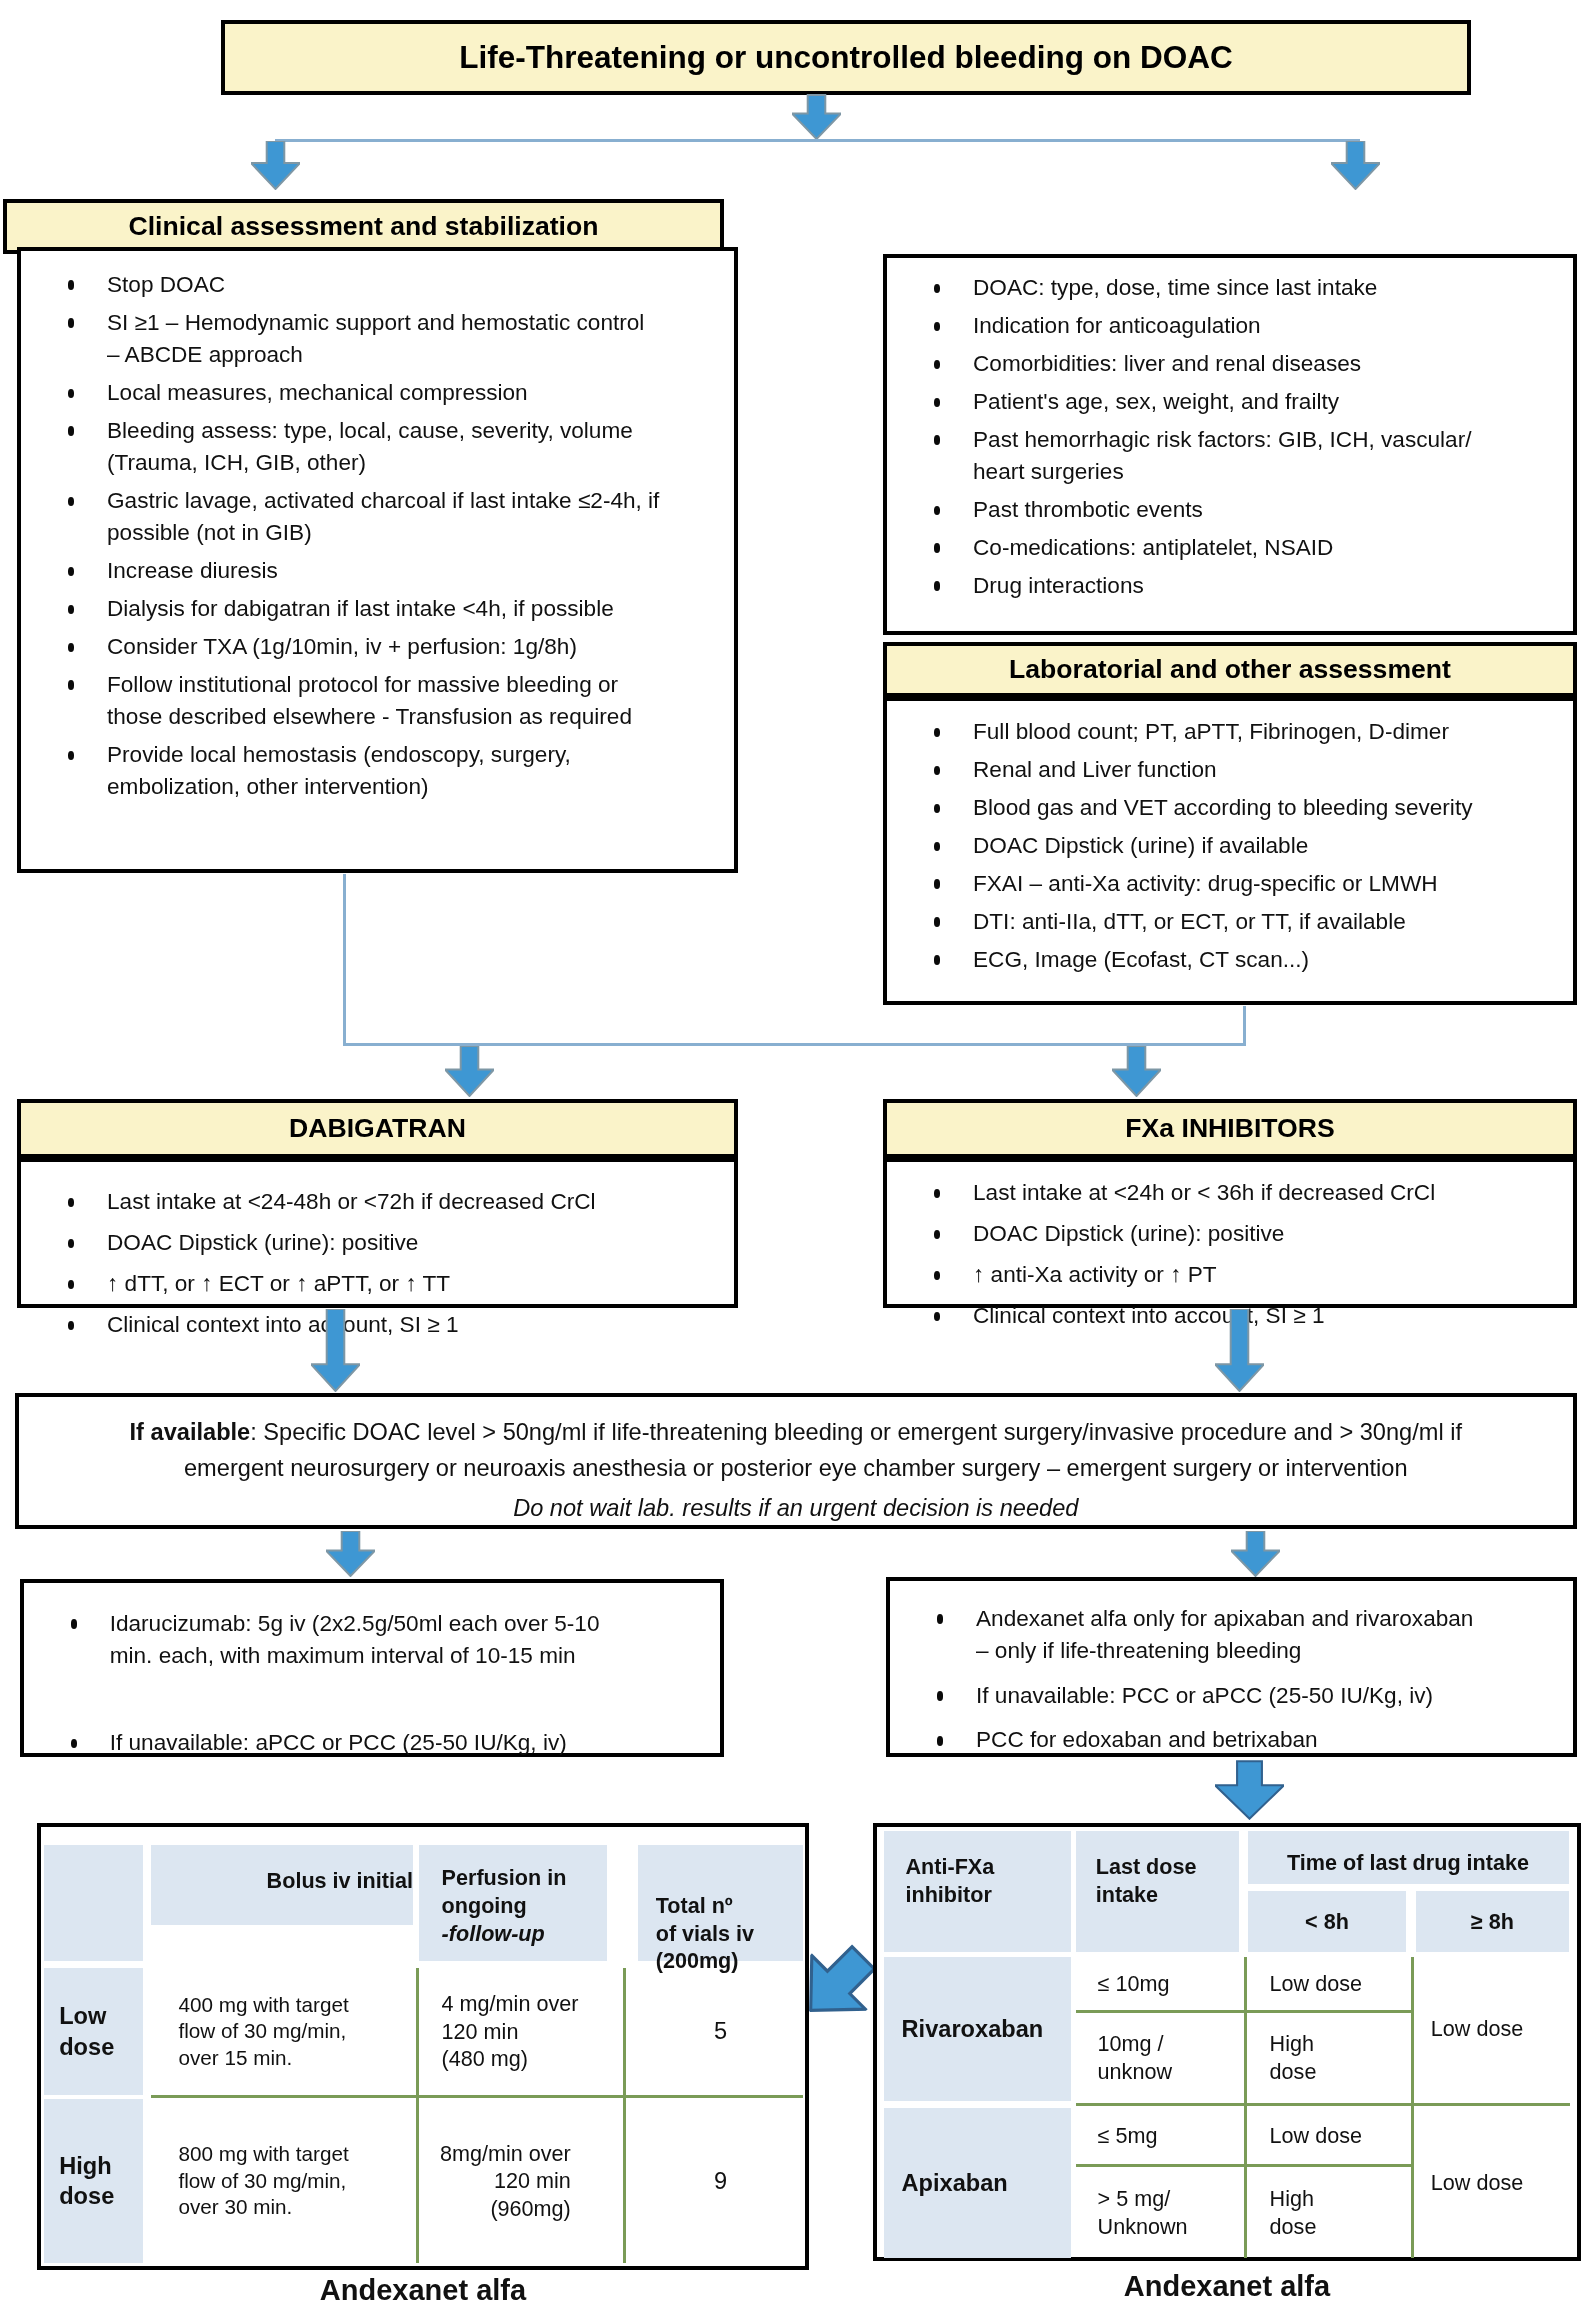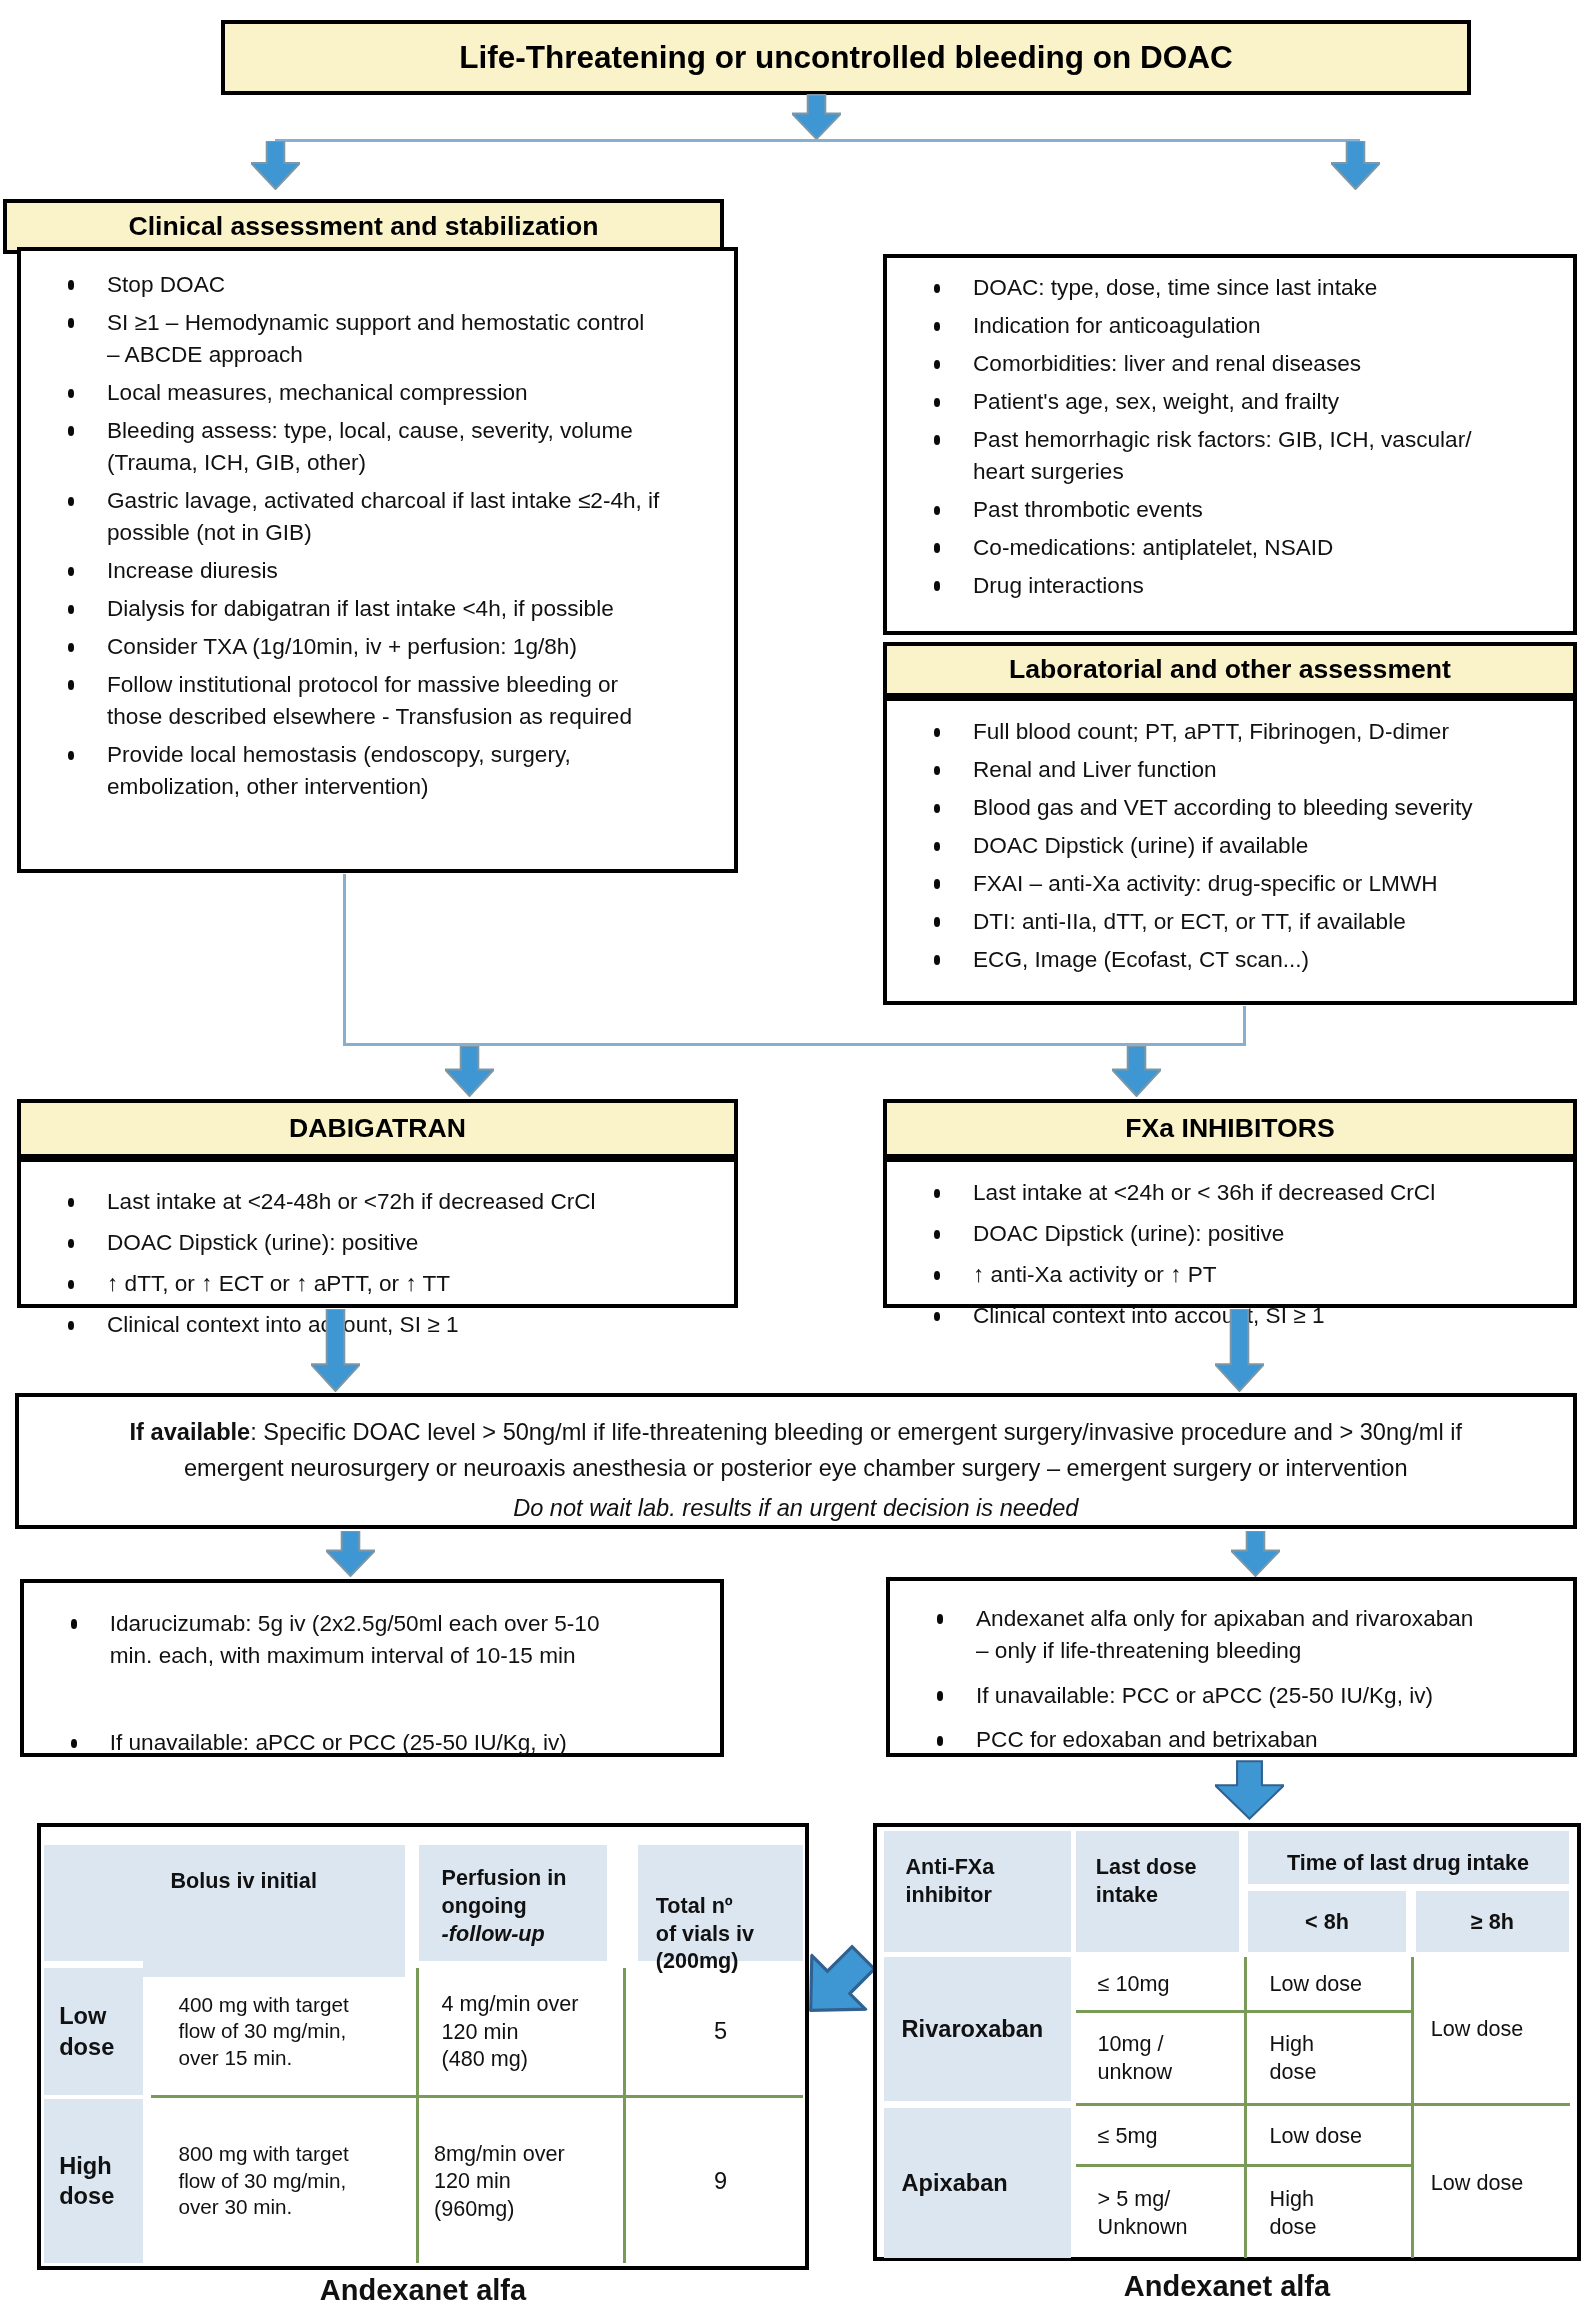"Bolus iv initial" div.cell { height: 132px -> 80px; left: 102px -> 110px; text-align: none -> right }
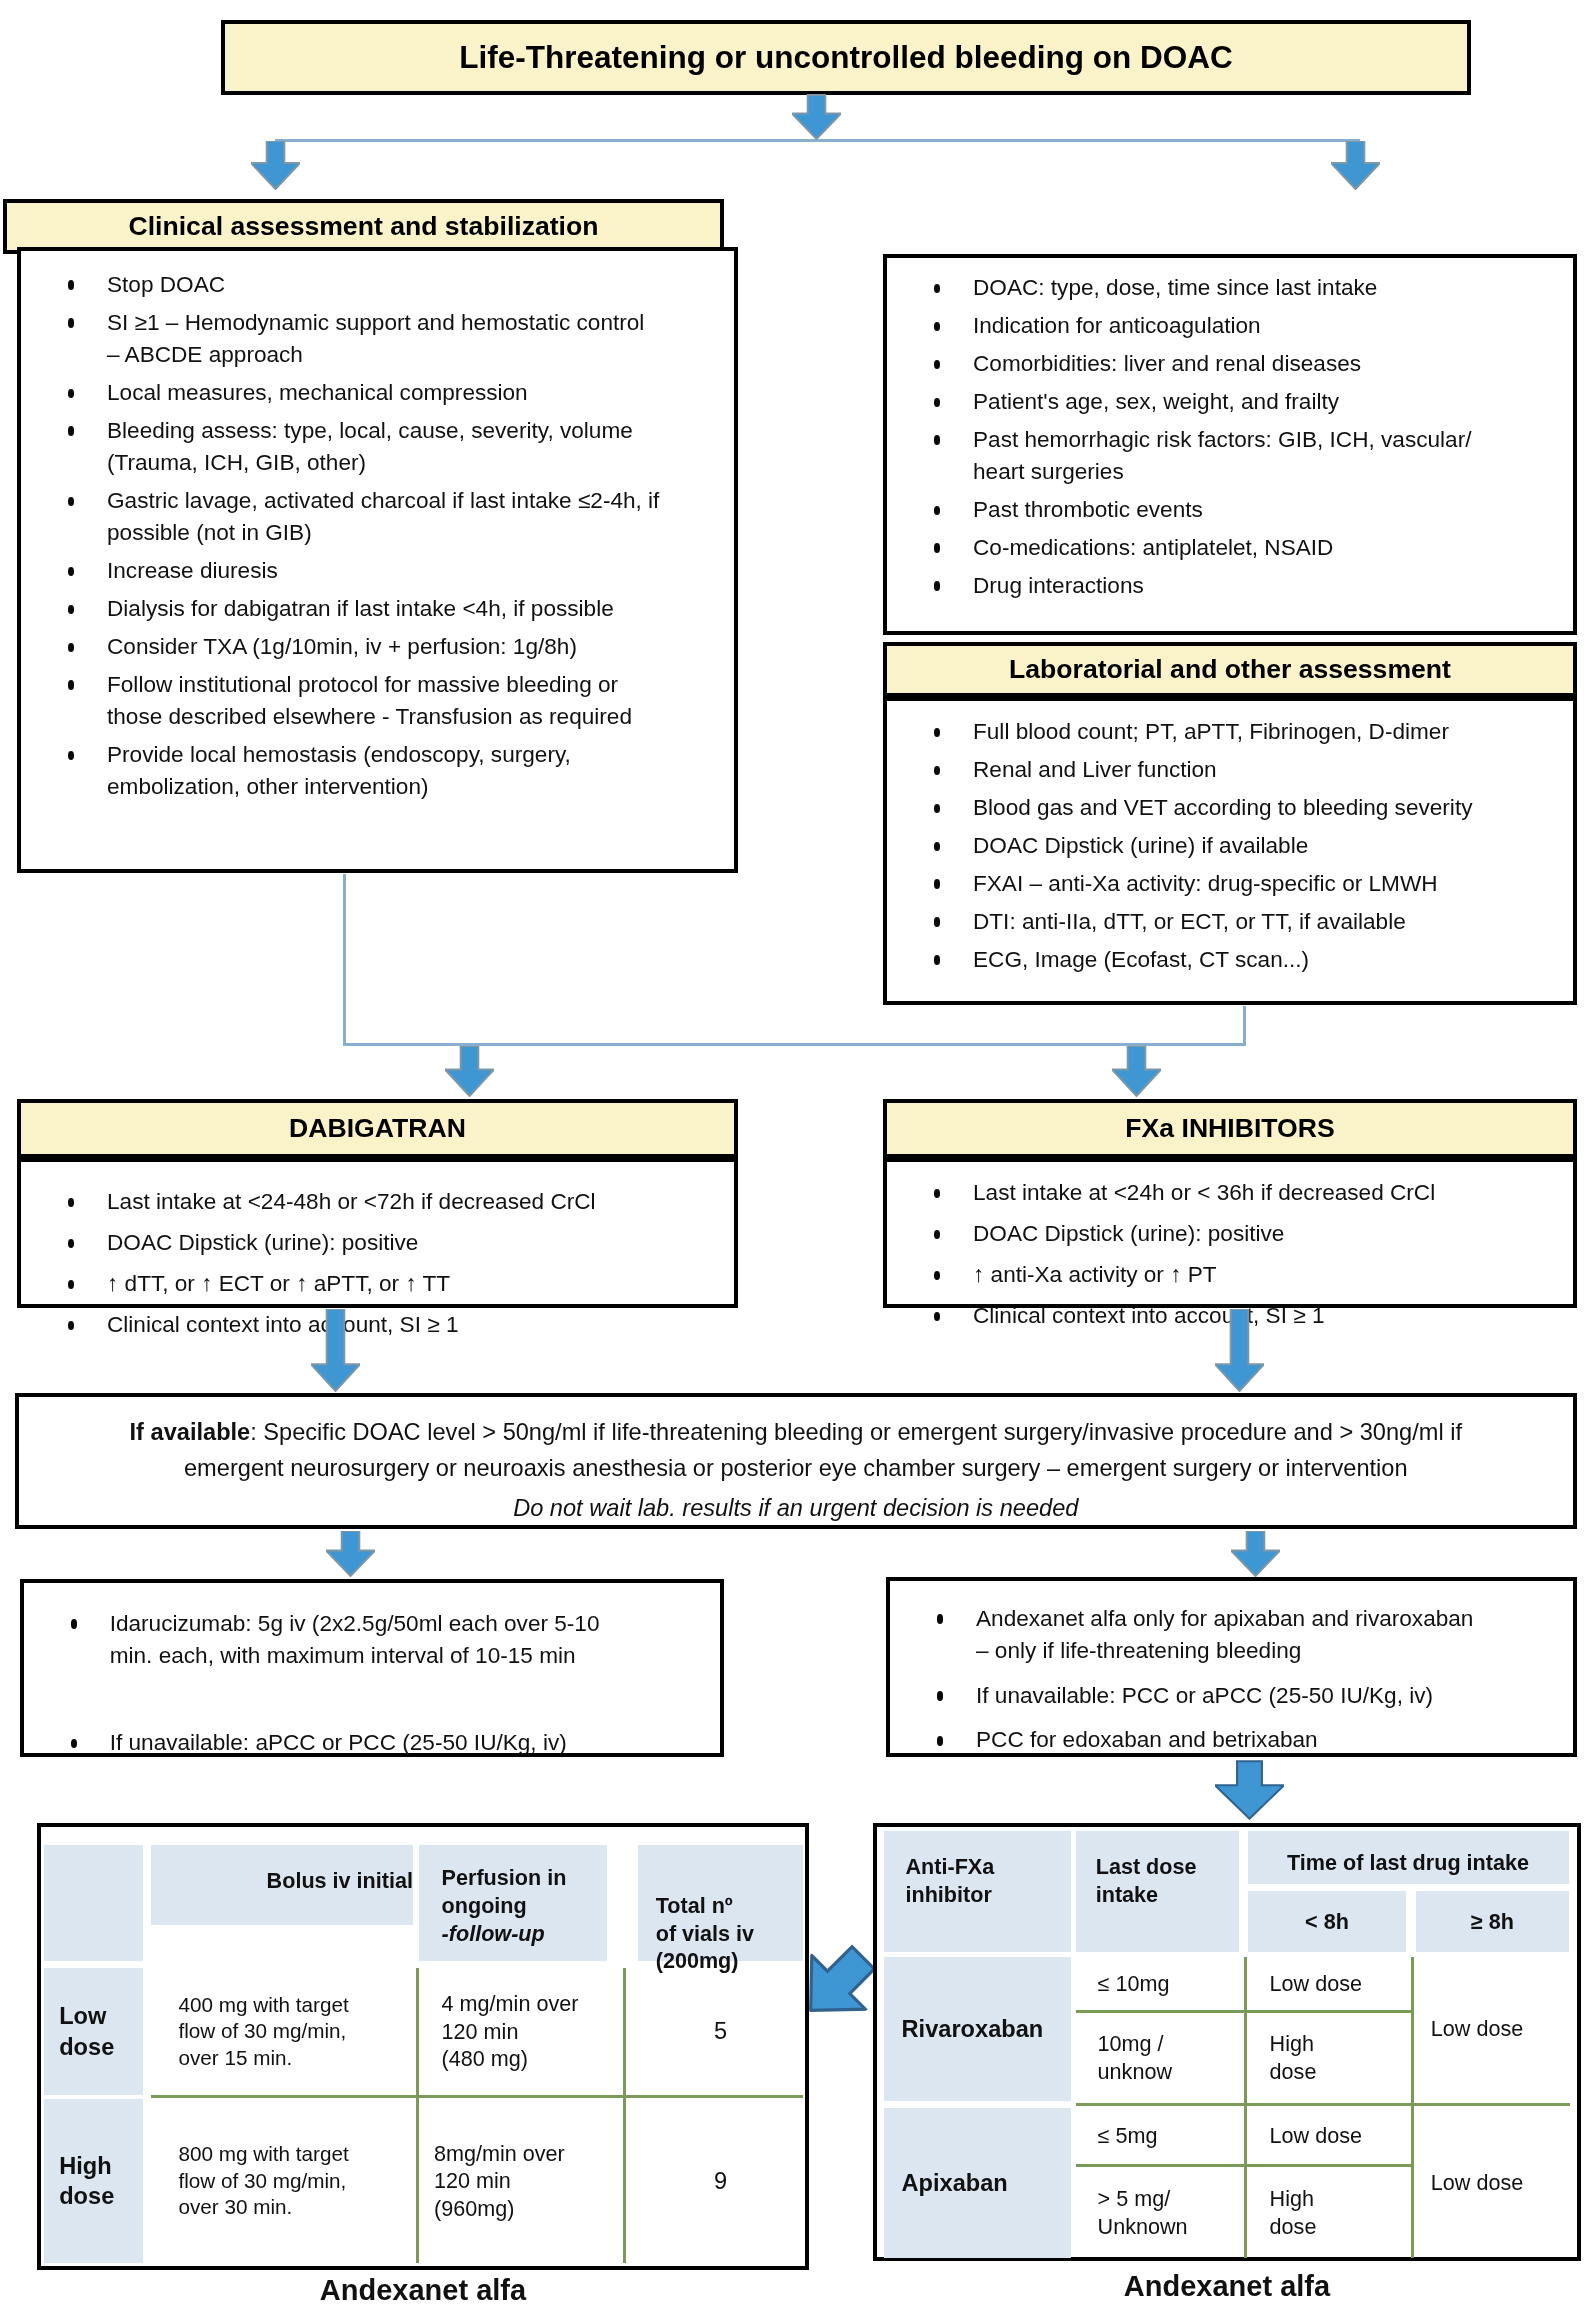"8mg/min over" div.cell { padding-left: 15px -> 21px; text-align: none -> right }
